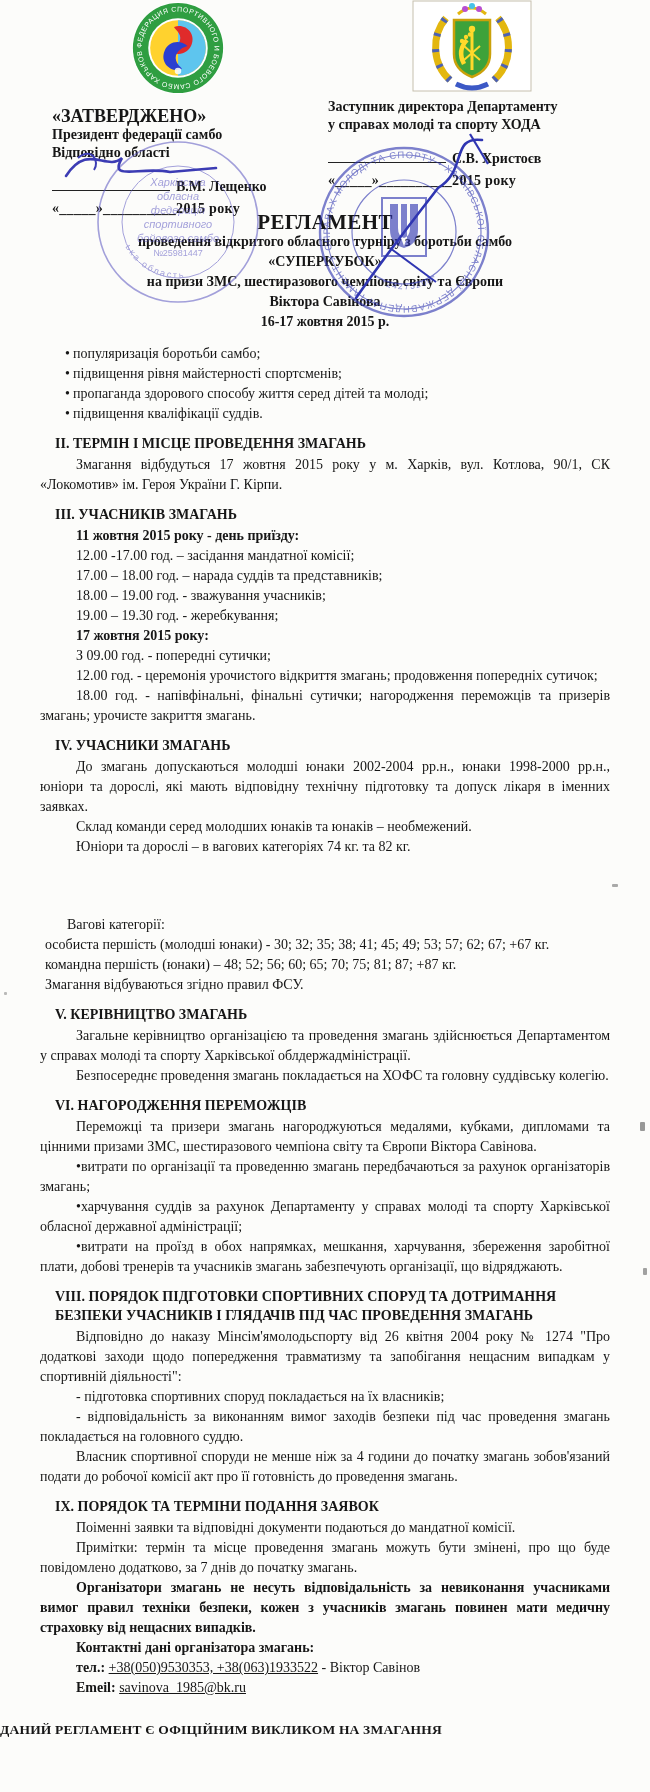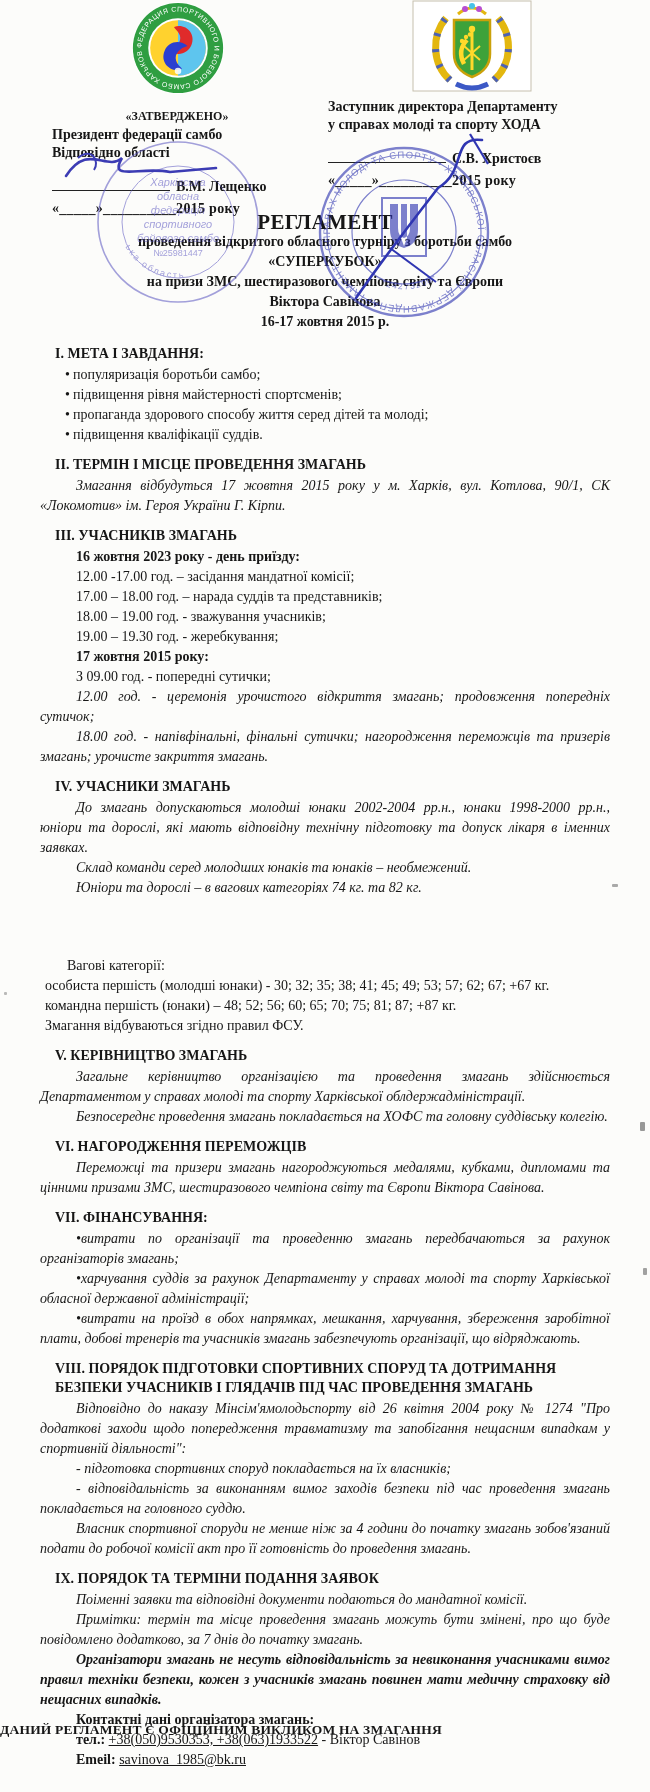"«ЗАТВЕРДЖЕНО»" .status { font-size: 12px -> 18px; text-align: center -> none }
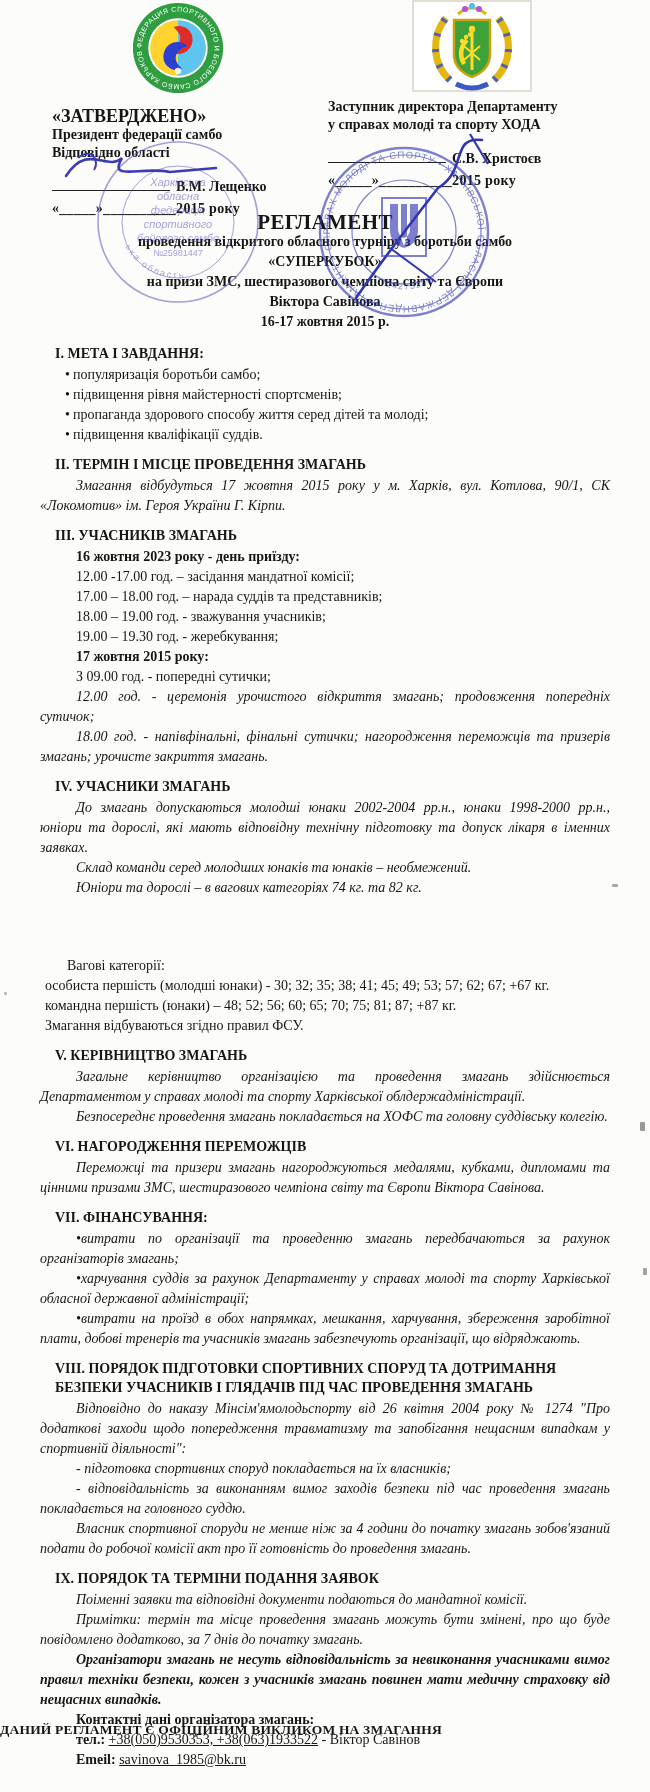"I. МЕТА І ЗАВДАННЯ:" h3.sec { html: <h3>I. МЕТА І ЗАВДАННЯ:</h3> -> none }
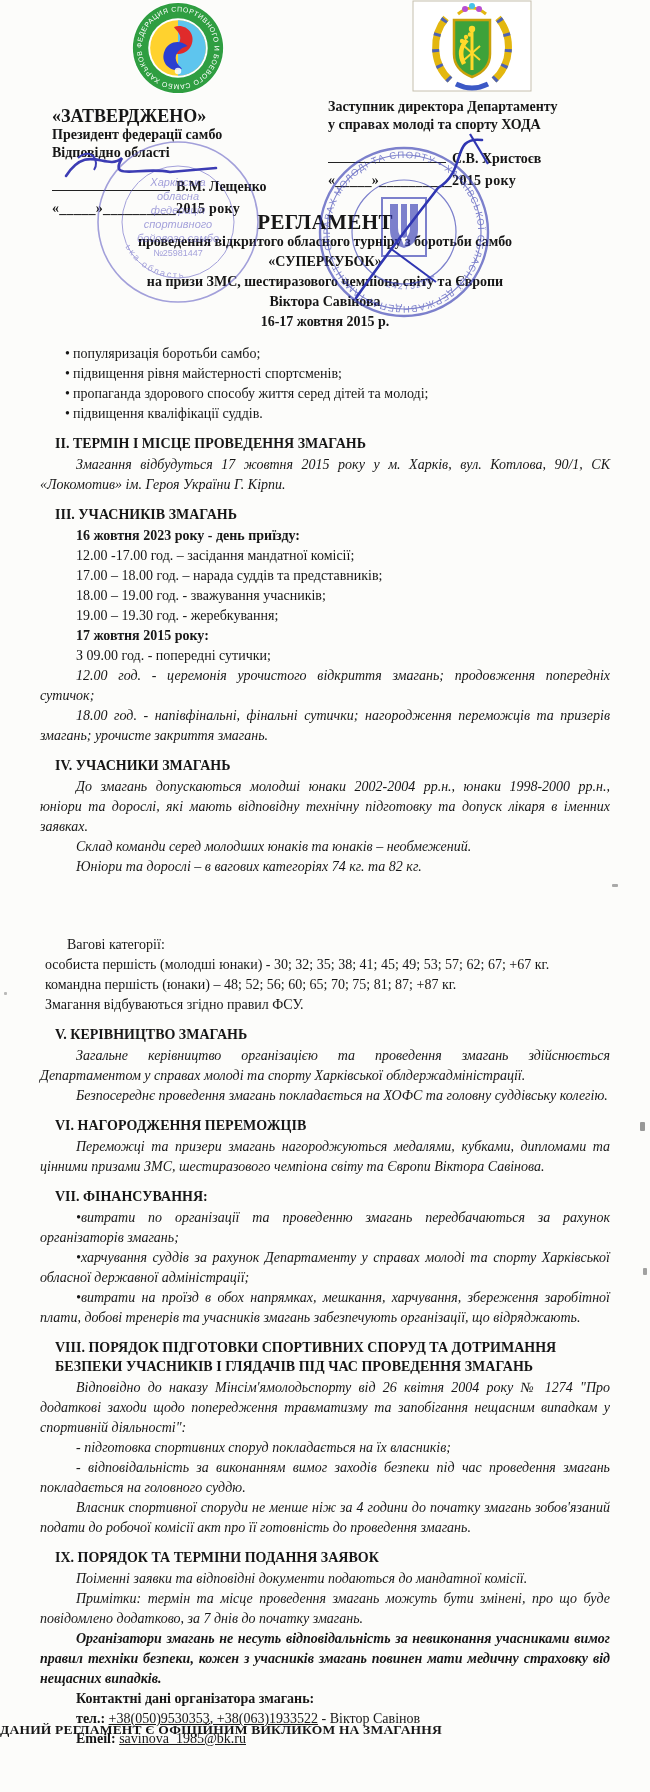"Змагання відбудуться 17 жовтня 2015" p.ind { font-style: italic -> none }
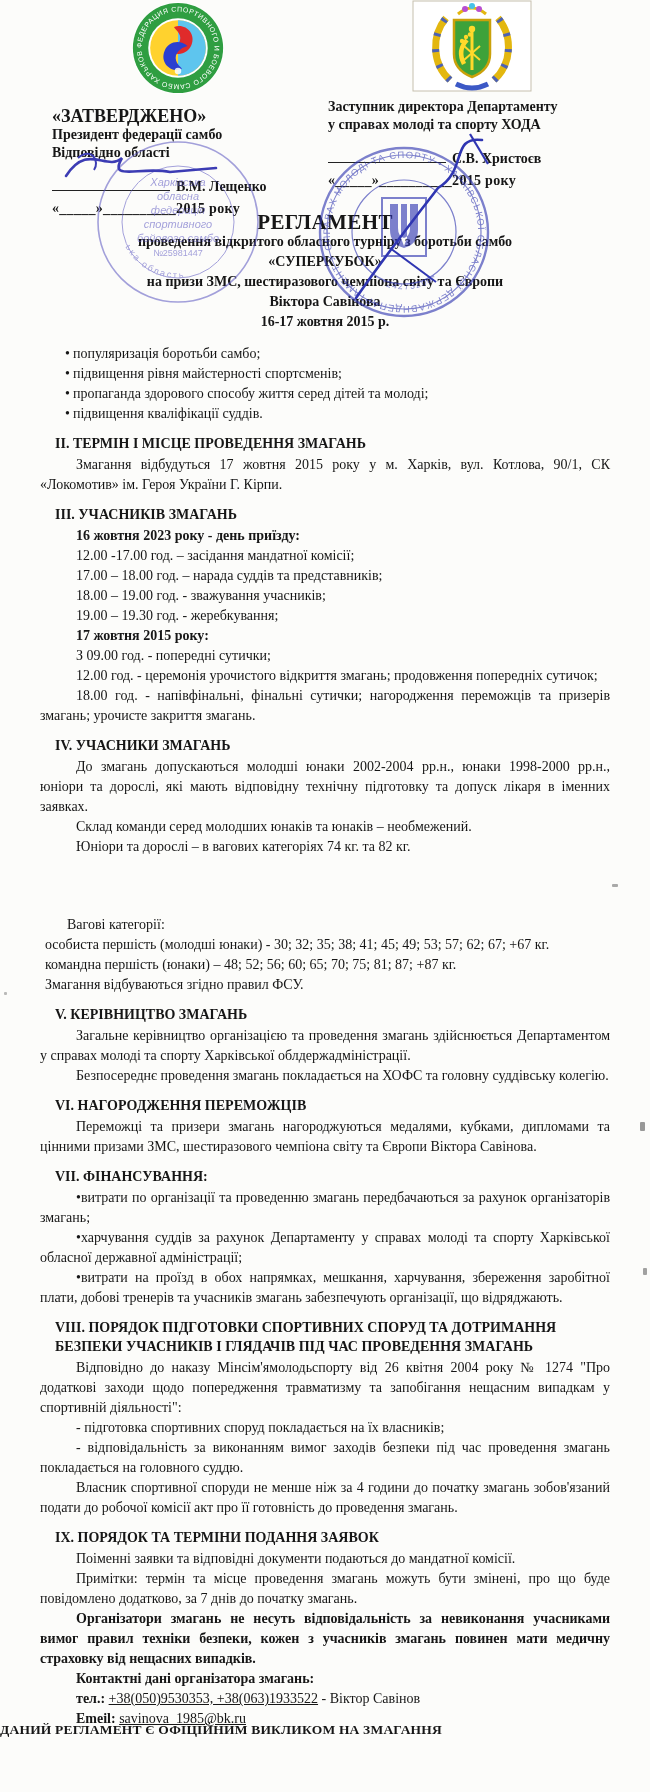"16 жовтня 2023 року -" div.line-ind { text: 16 жовтня 2023 -> 11 жовтня 2015 }
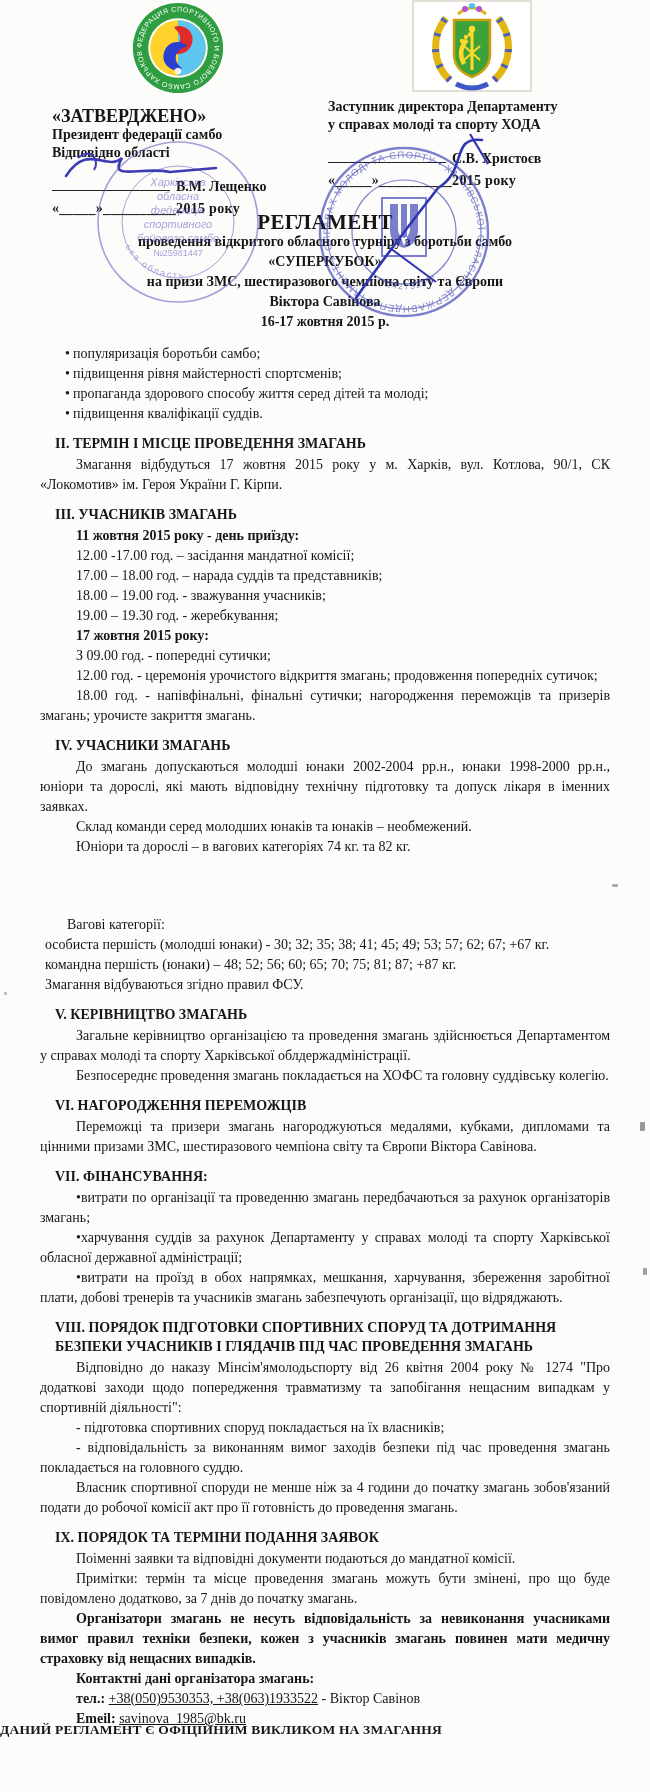"VII. ФІНАНСУВАННЯ:" h3.sec { html: <h3>VII. ФІНАНСУВАННЯ:</h3> -> none }
